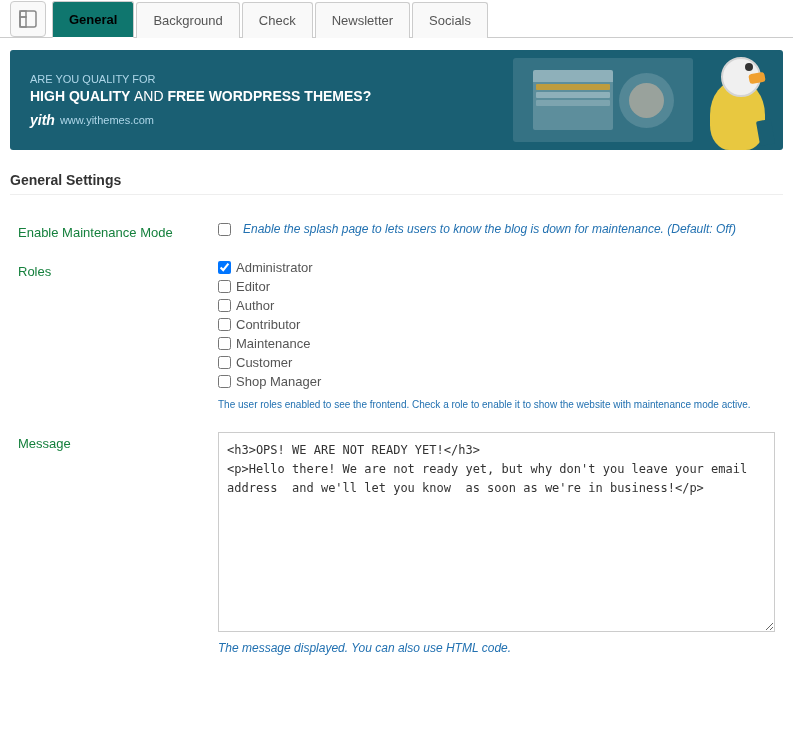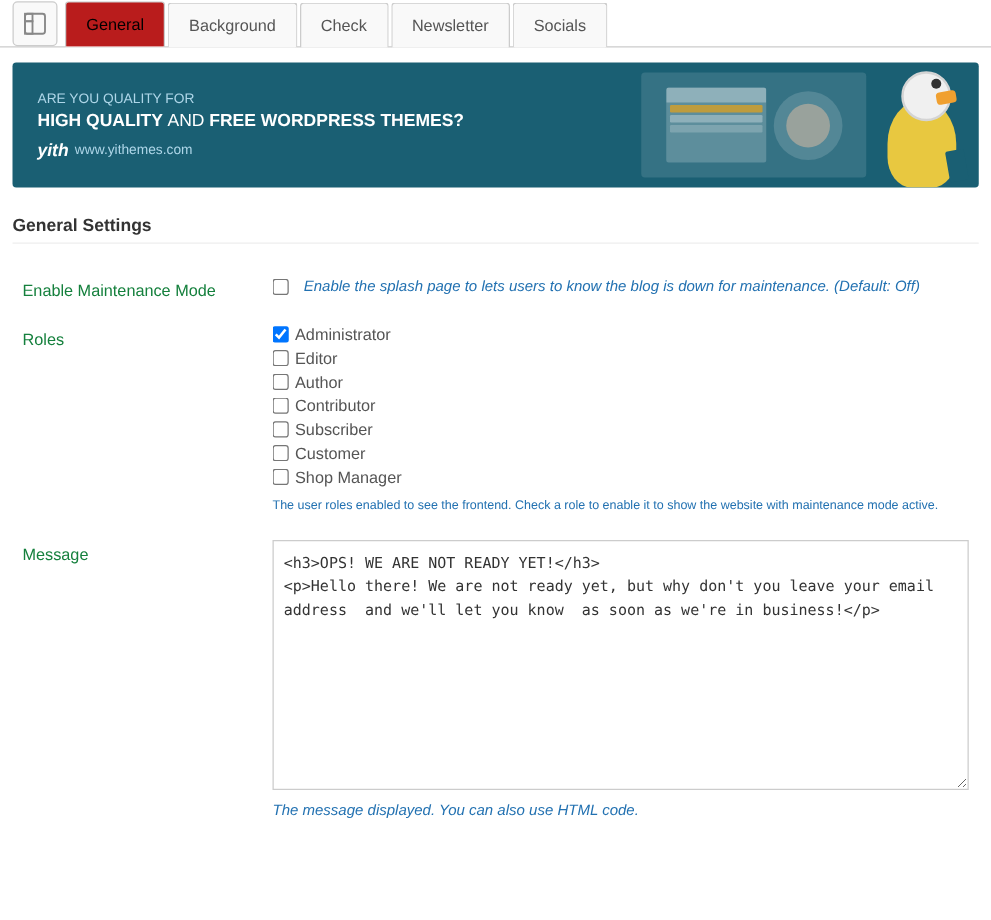"General" .tab.active { background: #b91c1c -> #0f766e; font-weight: normal -> bold }
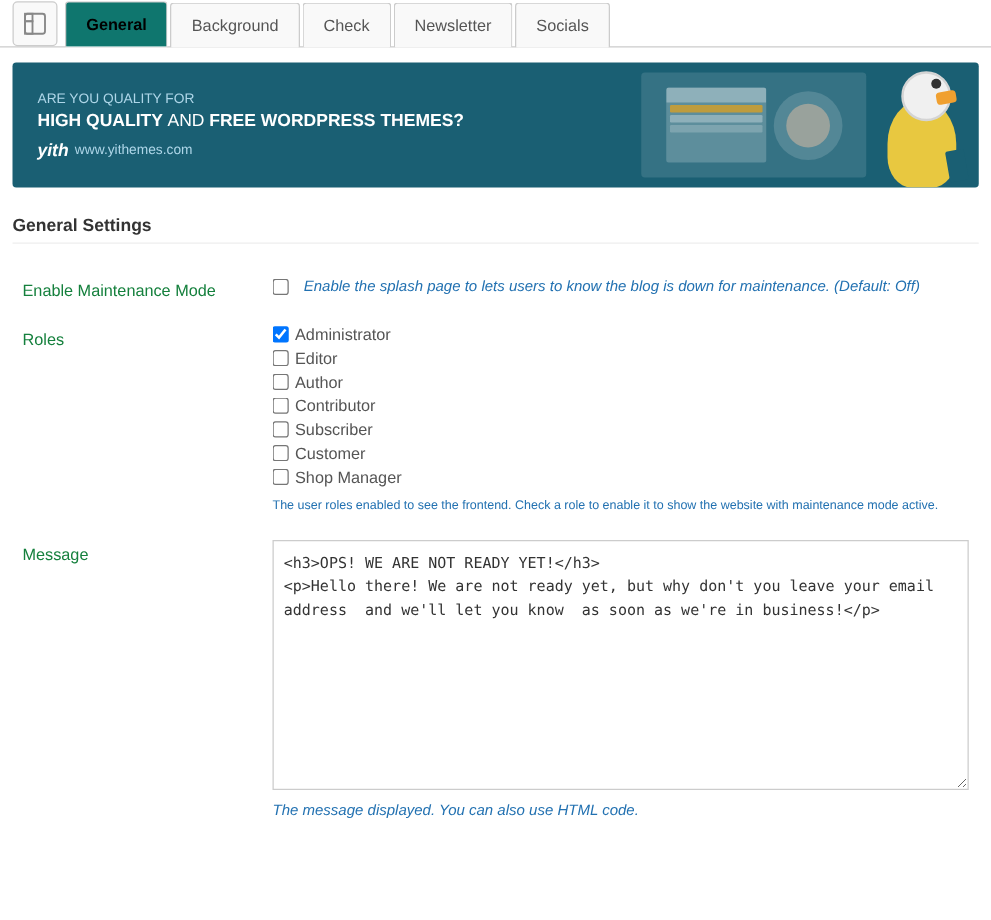"Subscriber" label { text: Subscriber -> Maintenance }
